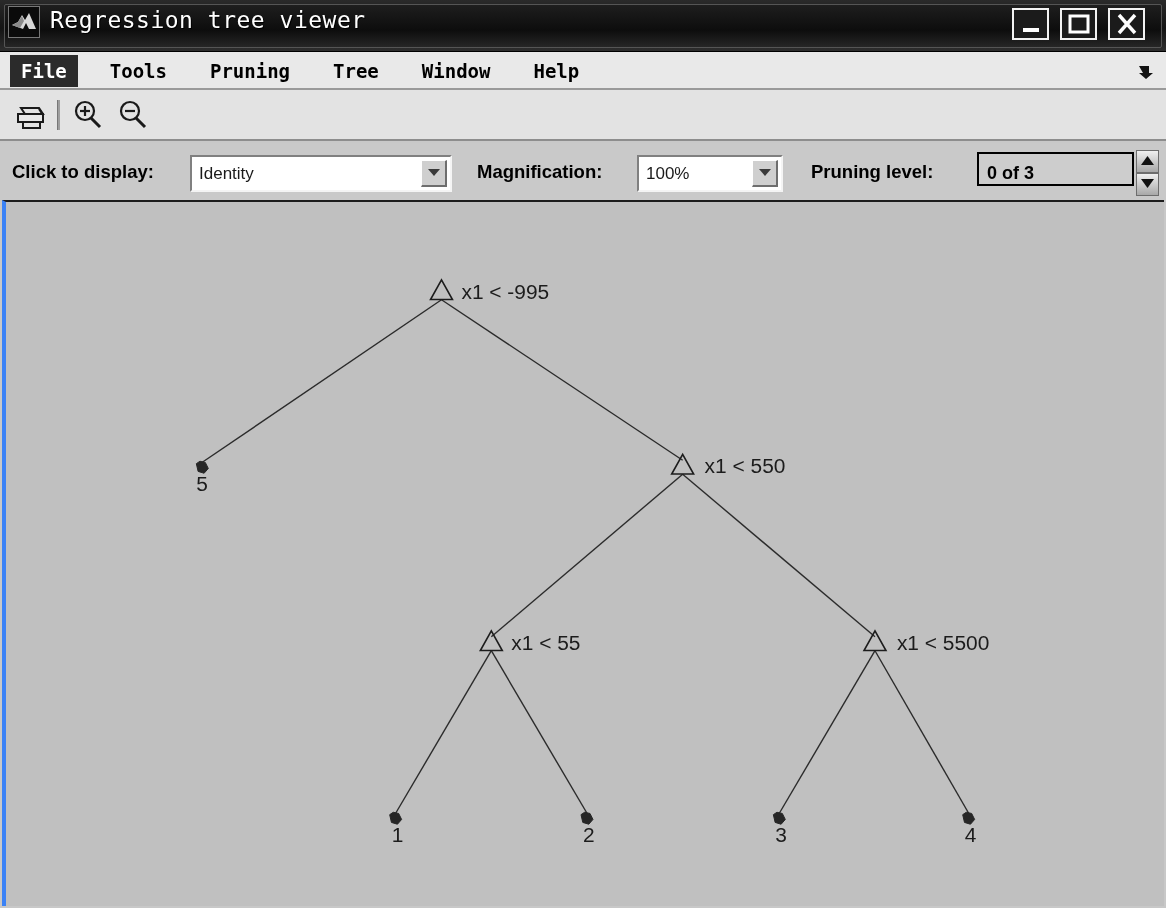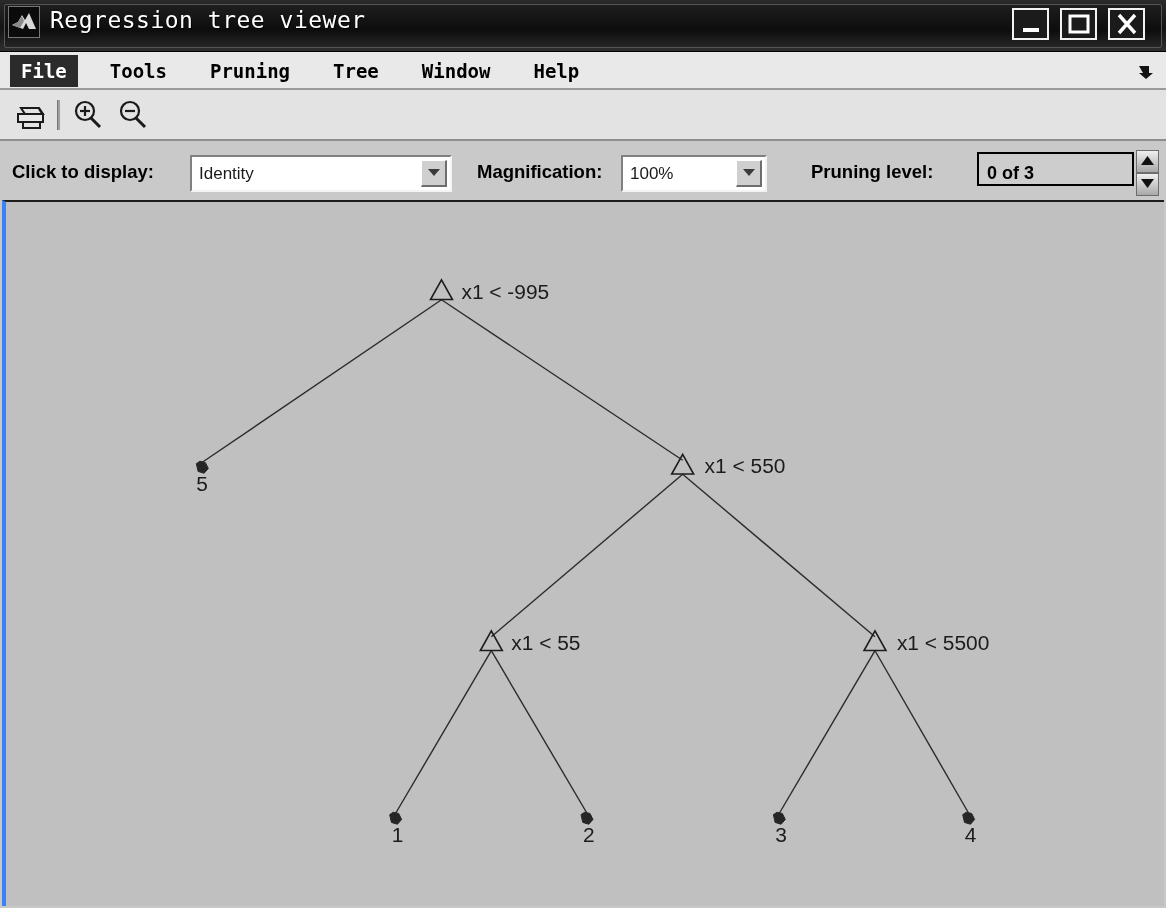"100%" #combo-magnification { left: 621px -> 637px }
